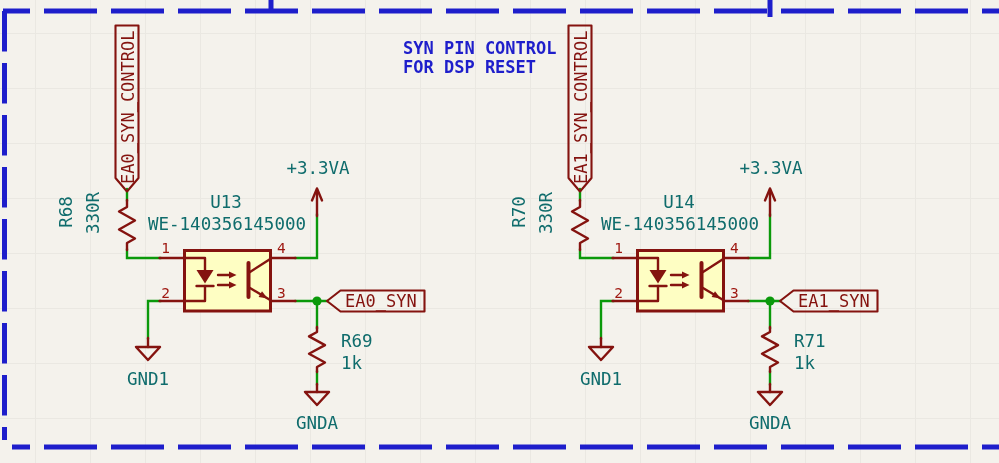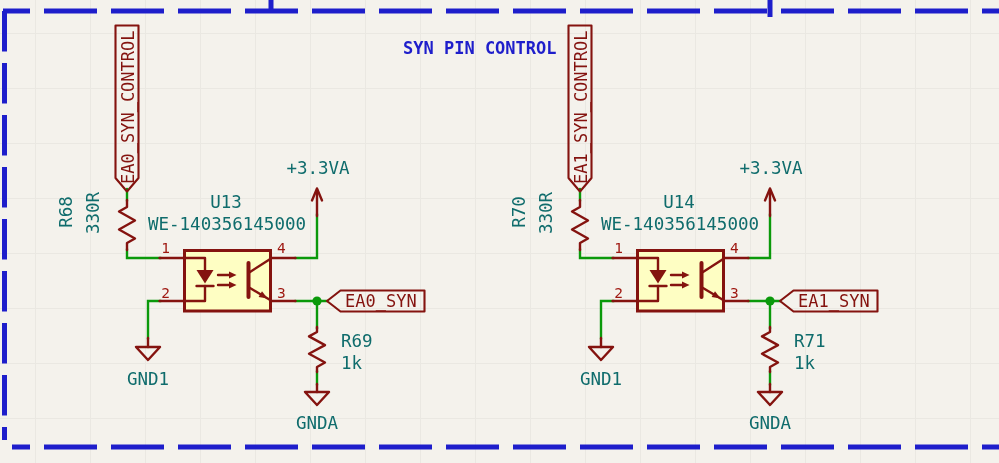"FOR DSP RESET" span { html: none -> <span>FOR DSP RESET</span> }
